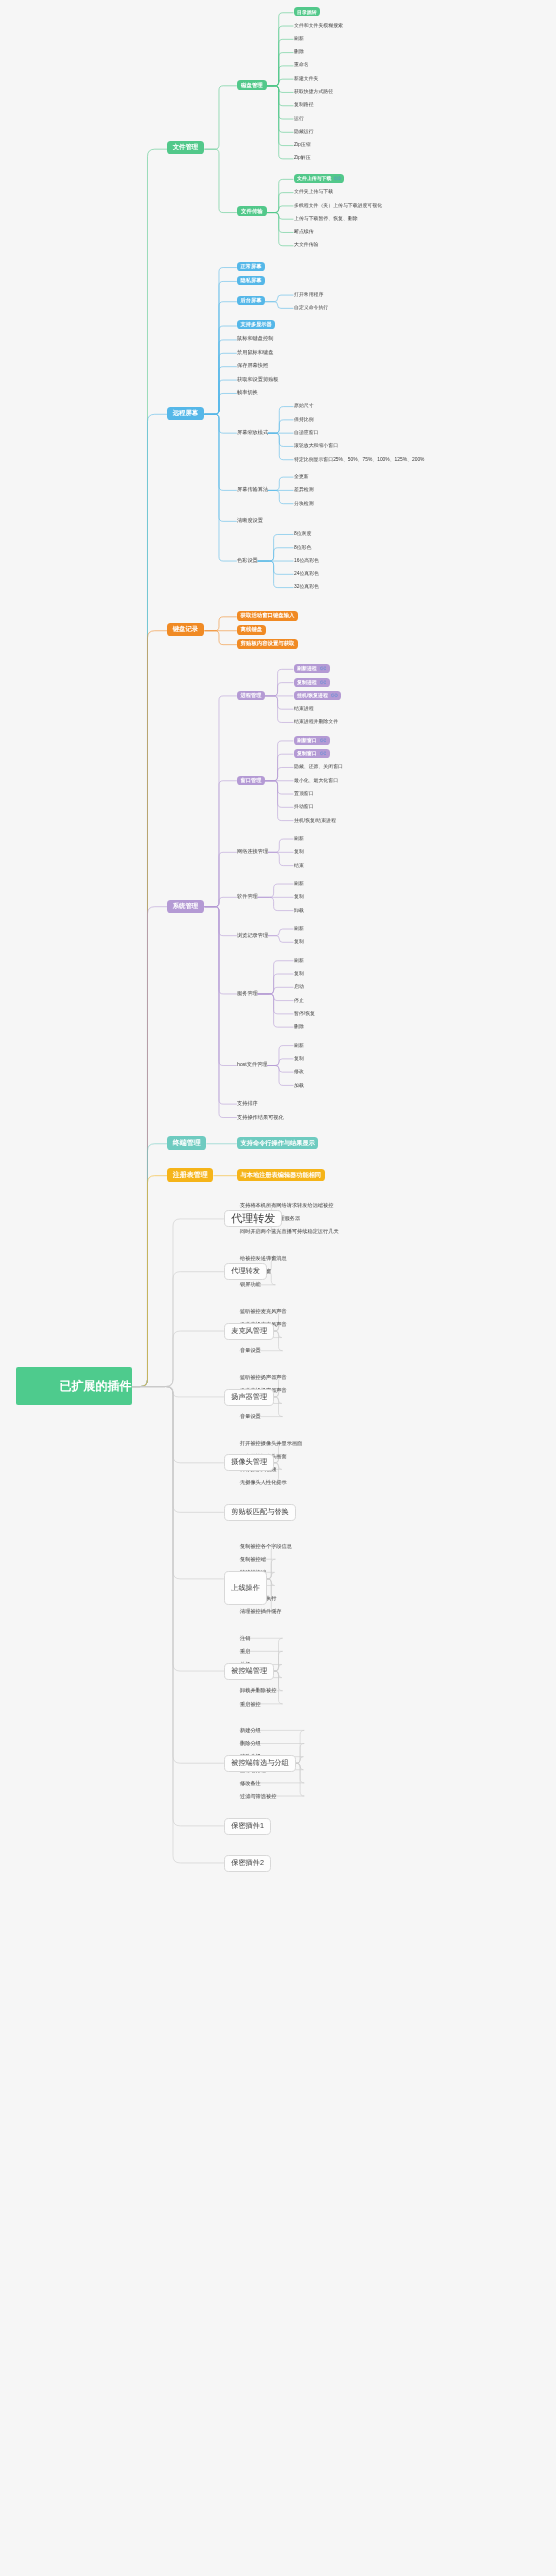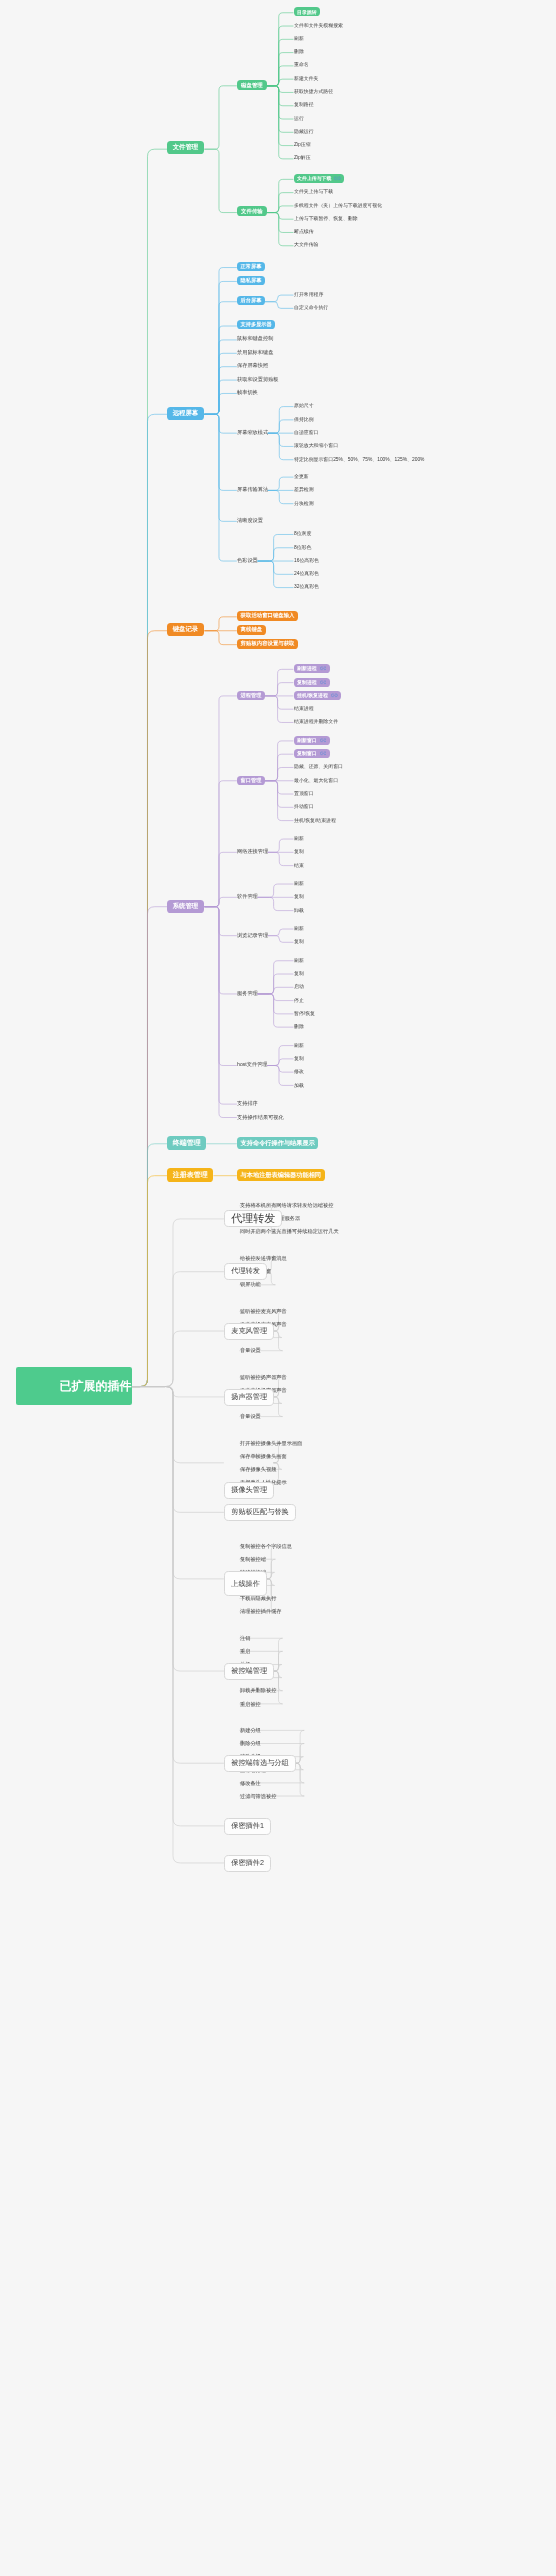"摄像头管理" div.node { margin-top: 28px -> none }
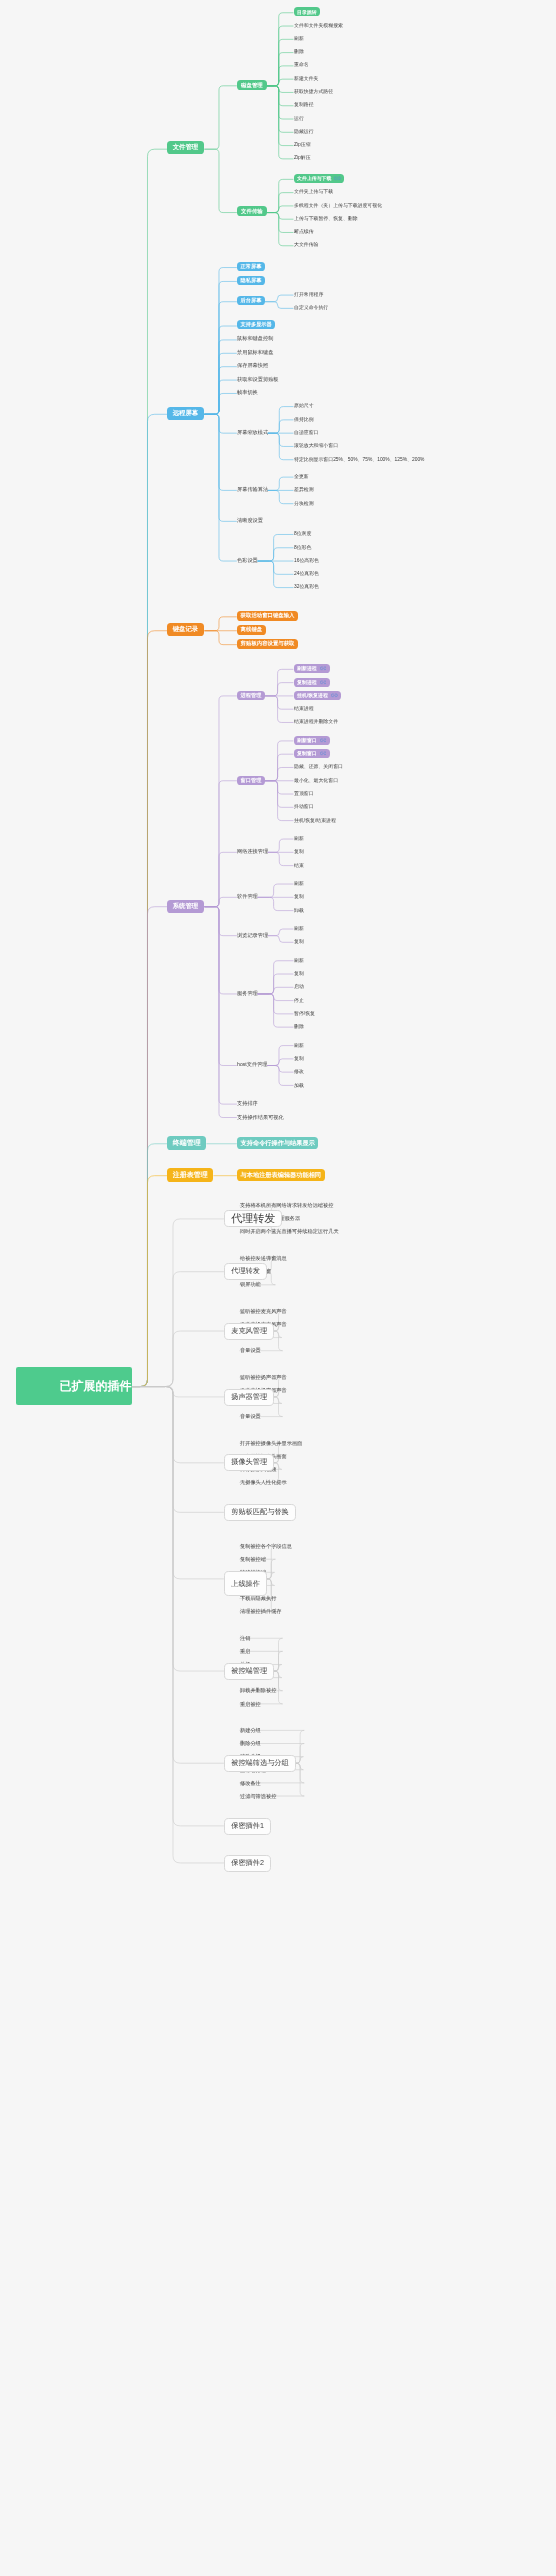"上线操作" div.node { height: 25px -> 34px }
